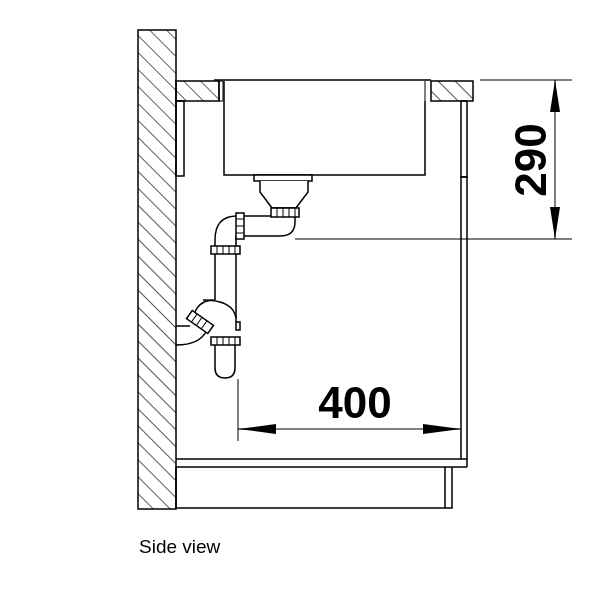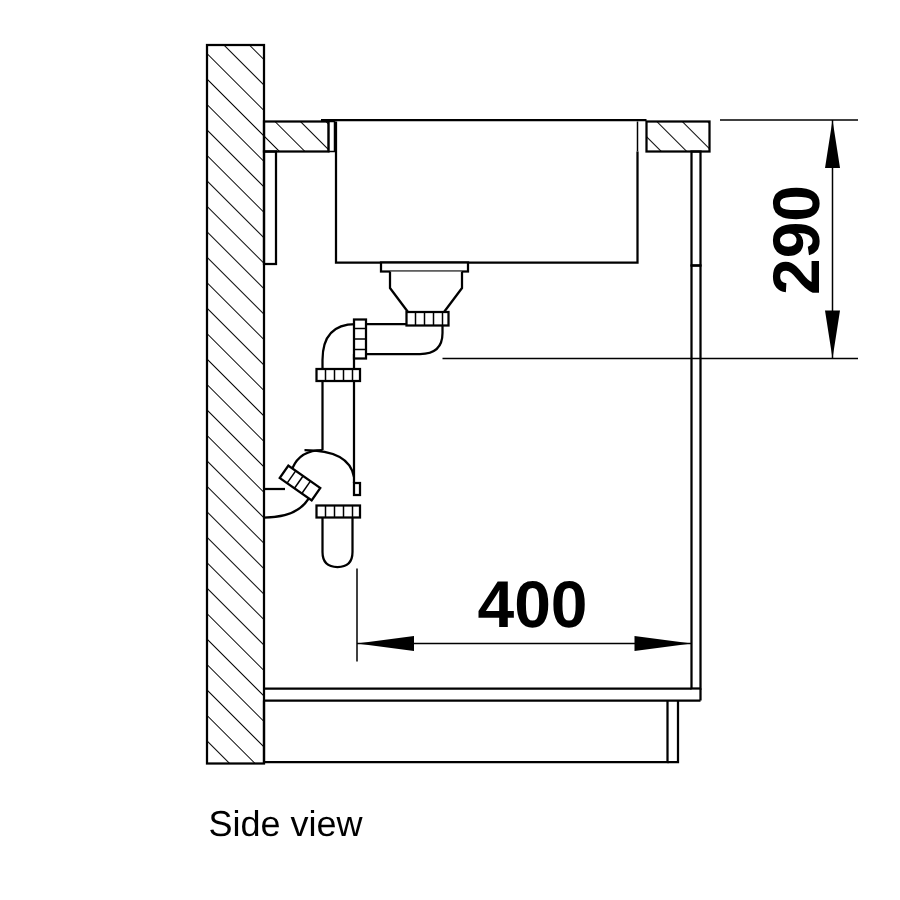"Side view" .caption { font-size: 24px -> 19px }
